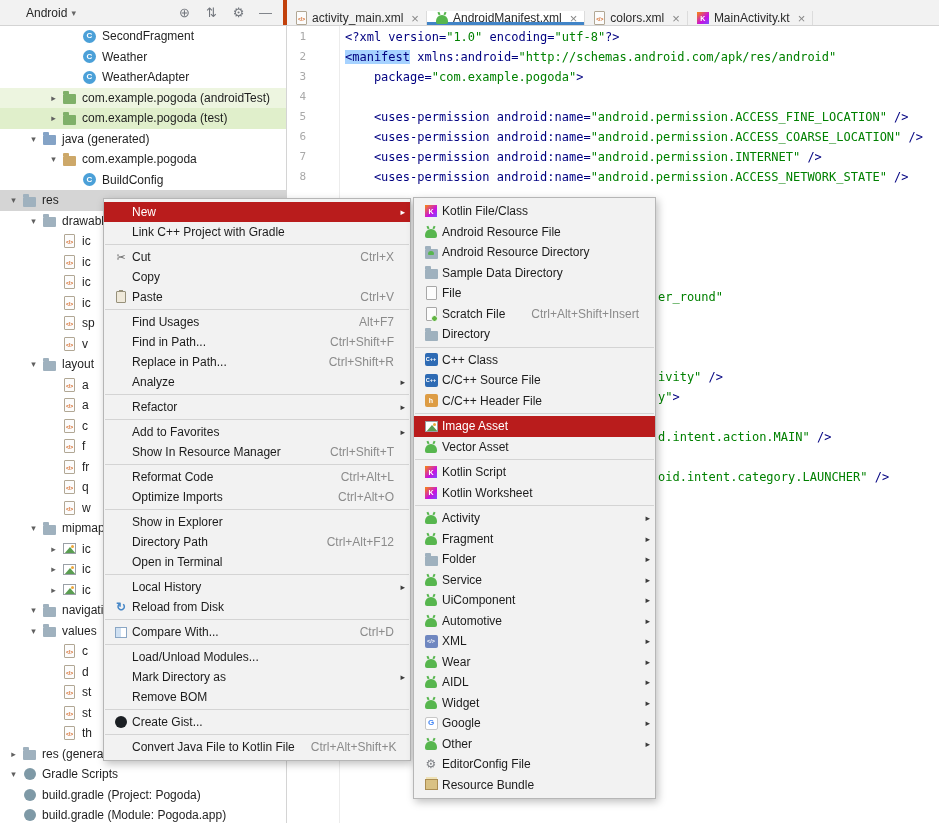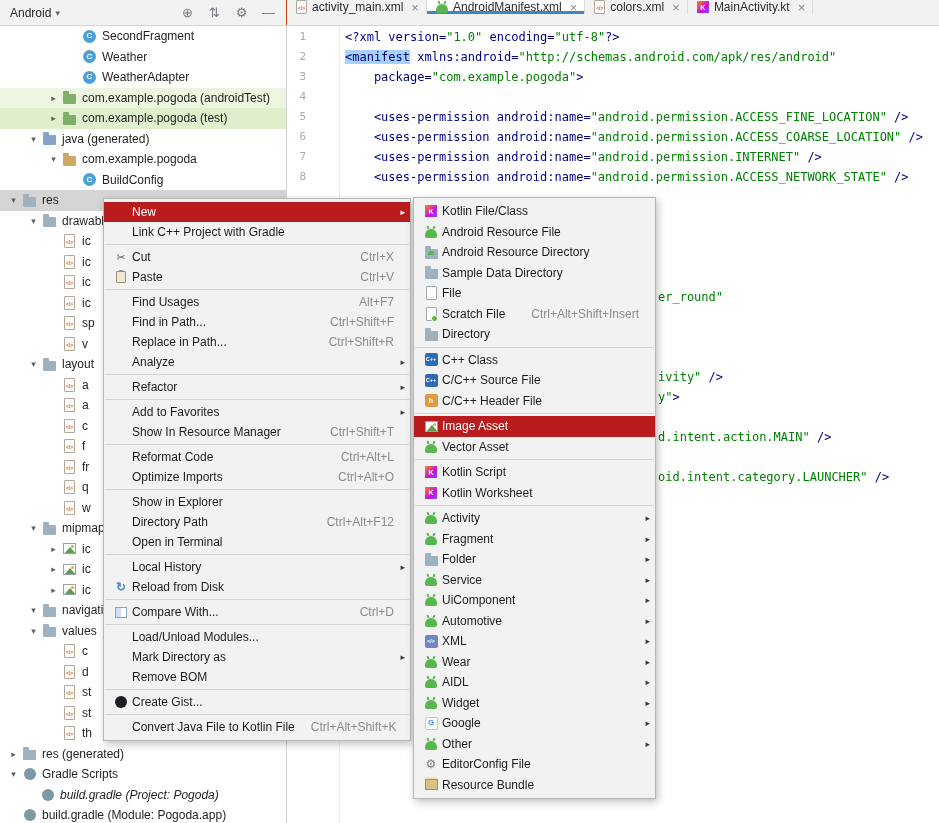"Android" .proj-head { border-right: 1px solid #c2410c -> 4px solid #c2410c; padding-left: 10px -> 26px }
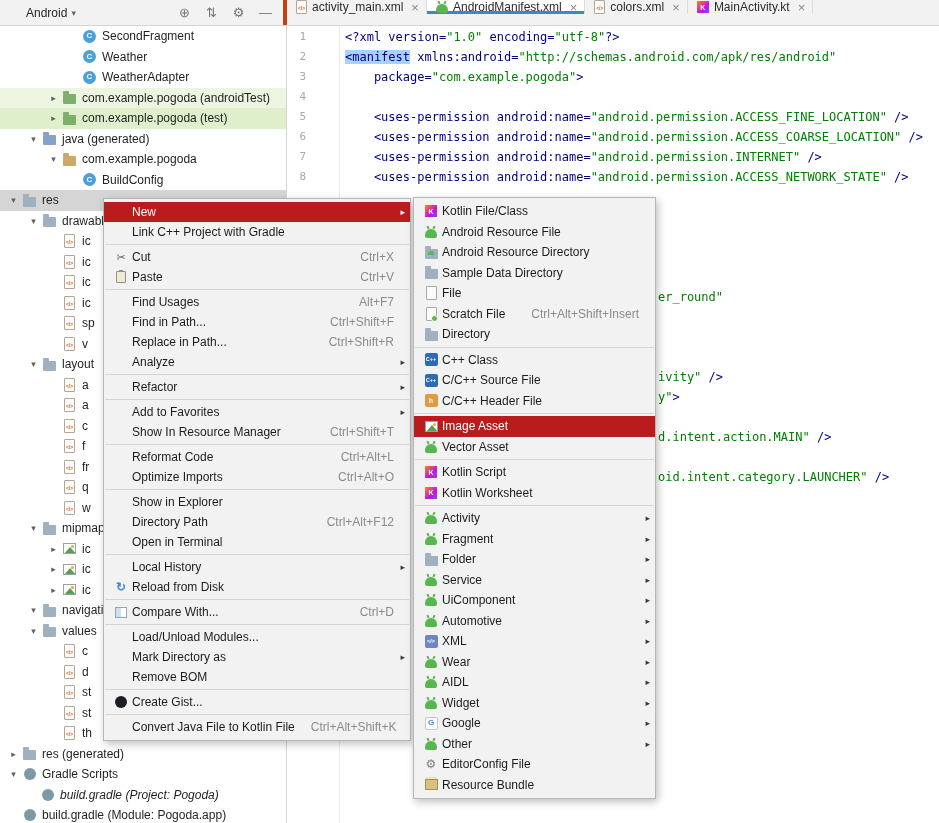"activity_main.xml" .tabbar { align-items: flex-start -> flex-end }
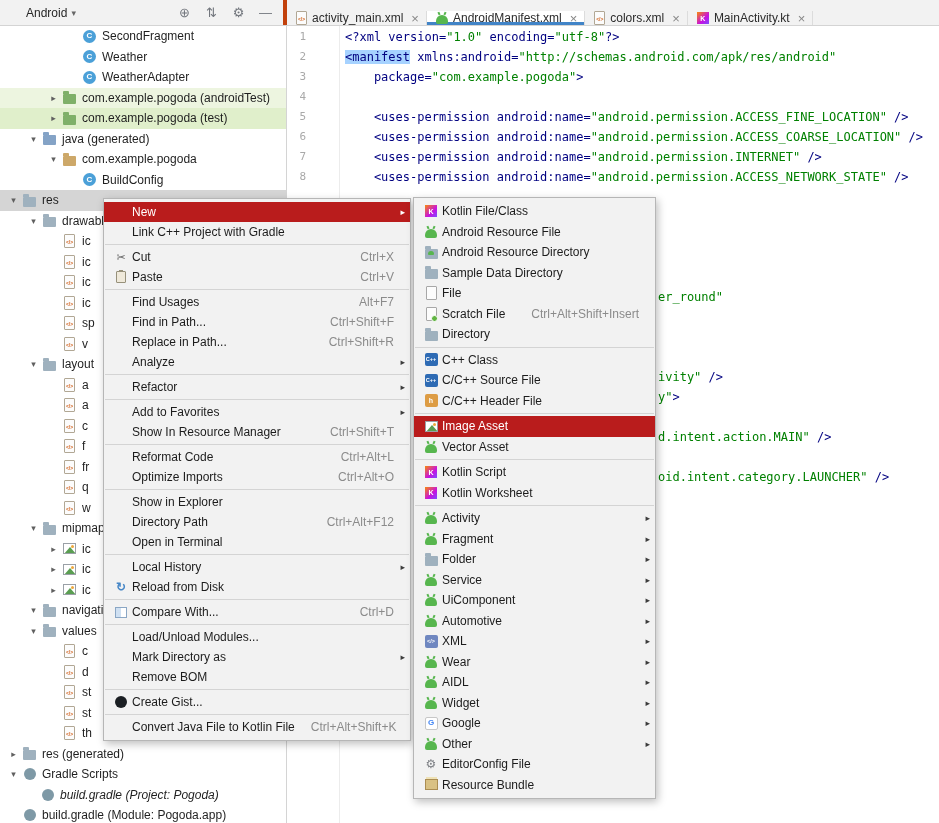"Copy" div.mi { html: none -> <div> <span></span> <span>Copy</span> <span></span> <span></span> </div> }
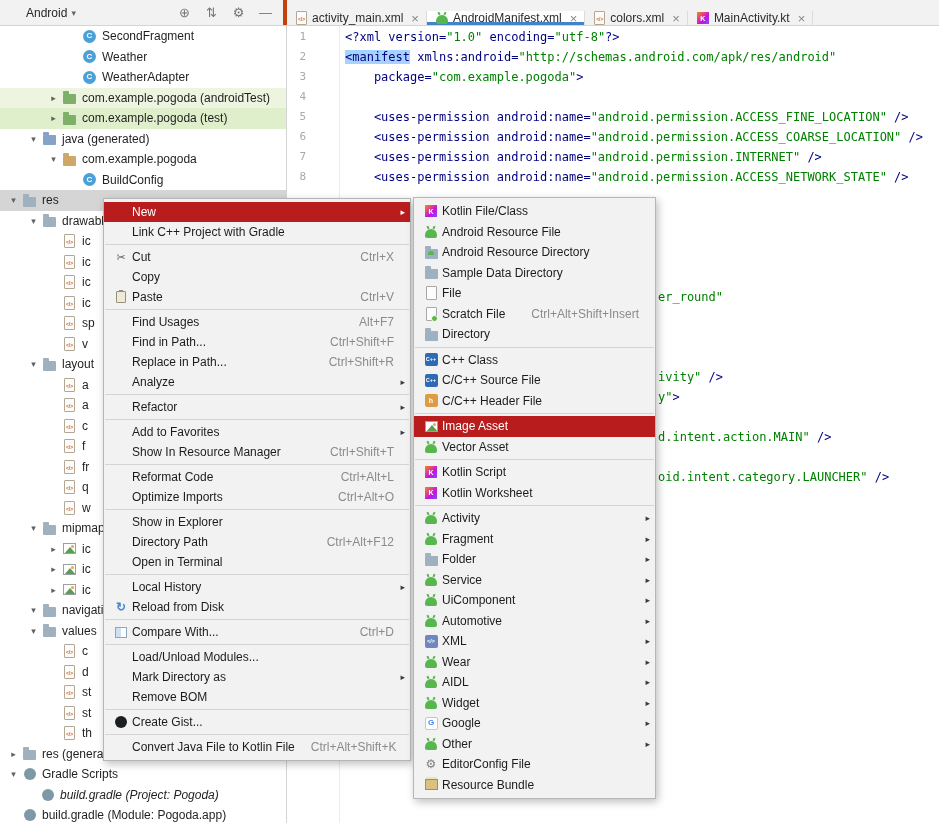"build.gradle (Project: Pogoda)" div.trow { font-style: italic -> none; padding-left: 24px -> 6px }
